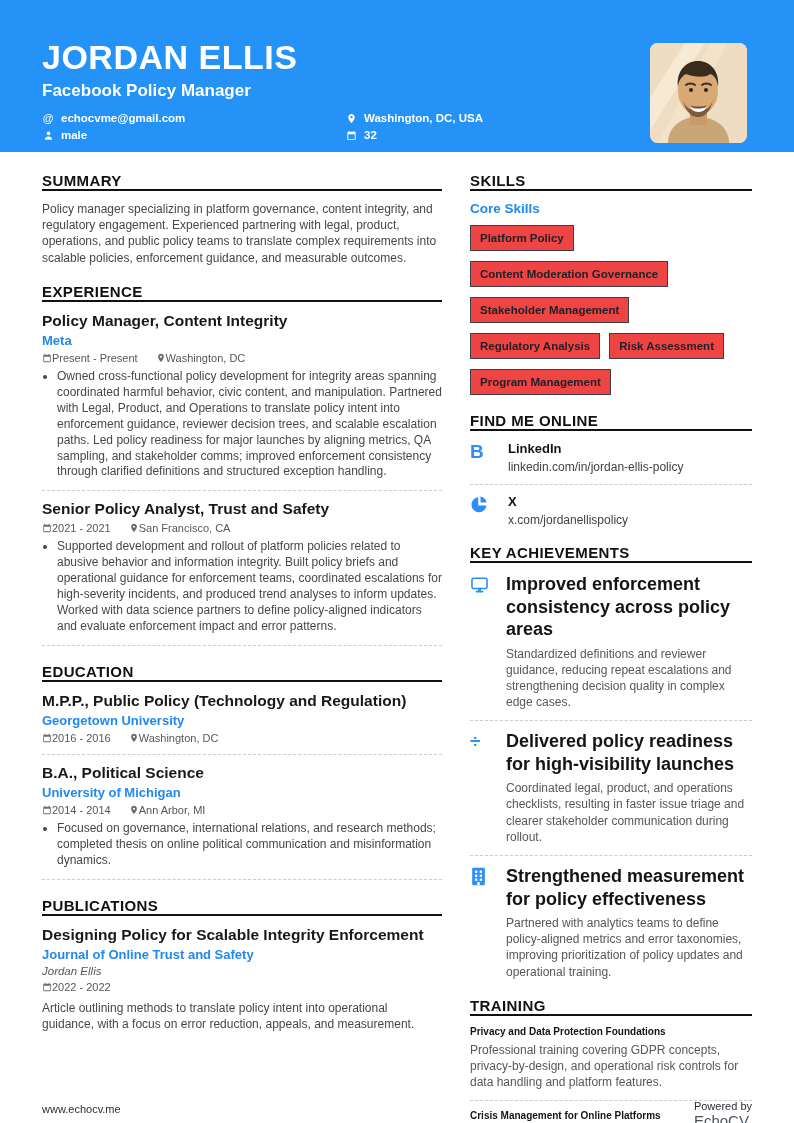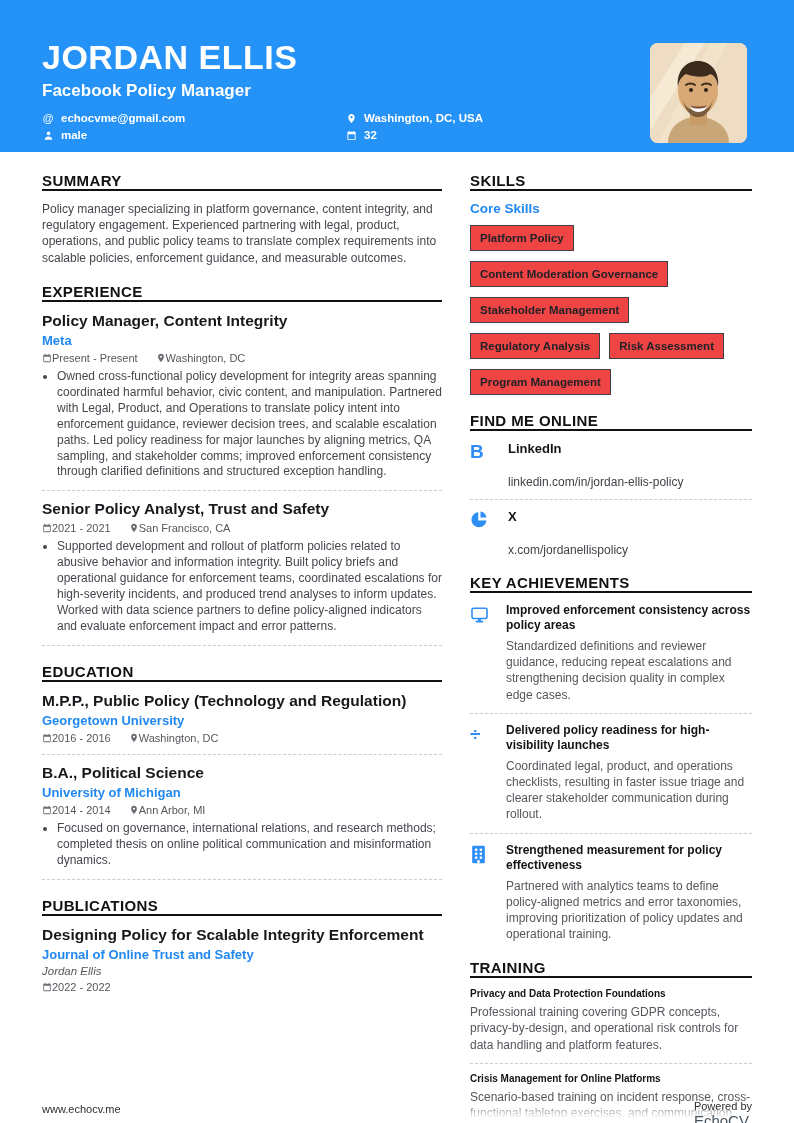"linkedin.com/in/jordan-ellis-policy" .online-url { margin-top: 19px -> 4px }
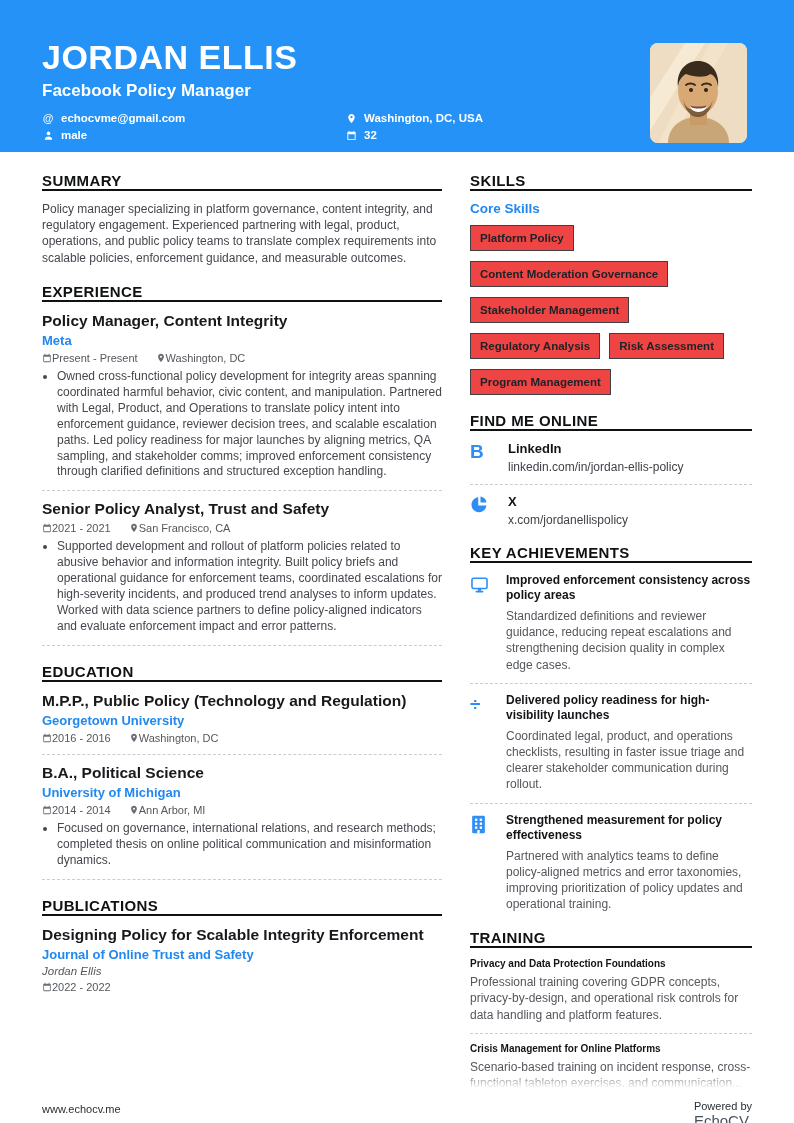"Improved enforcement consistency across" .ach-title { font-size: 12px -> 18px }
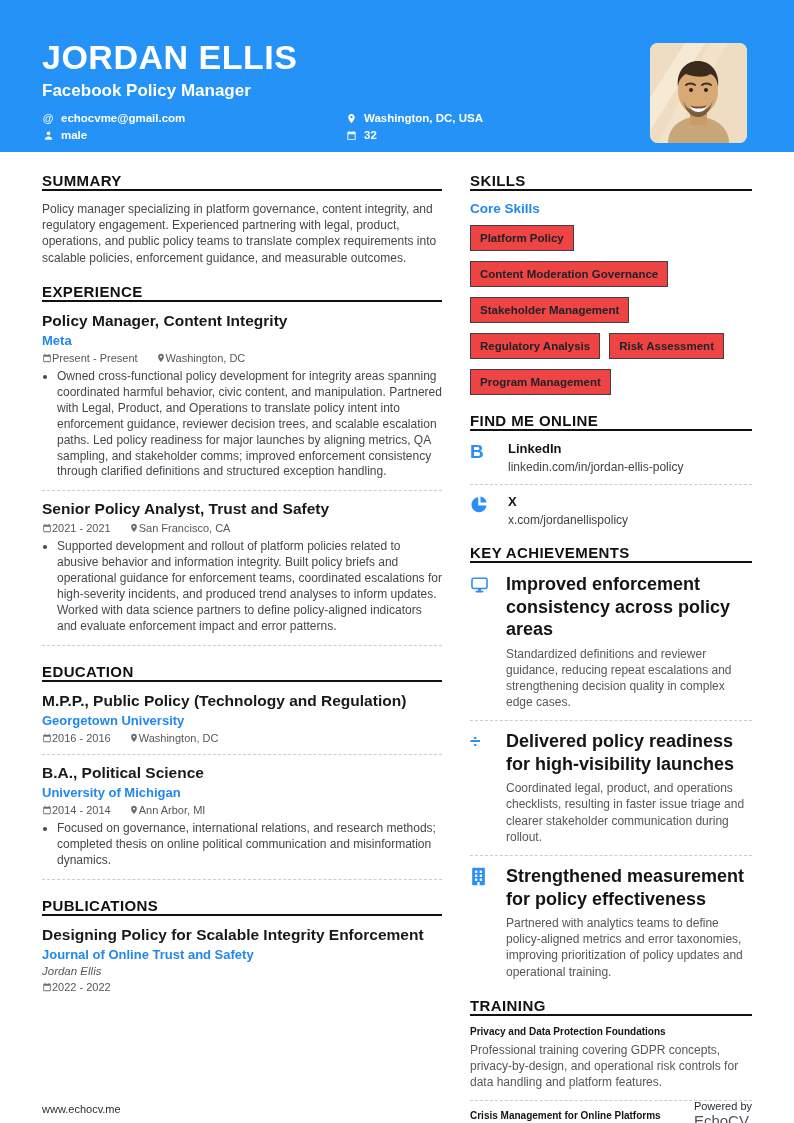"Article outlining methods to translate" p.body-text { html: none -> <p>Article outlining methods to translate policy intent into operational guidance, with a focus on error reduction, appeals, and measurement.</p> }
